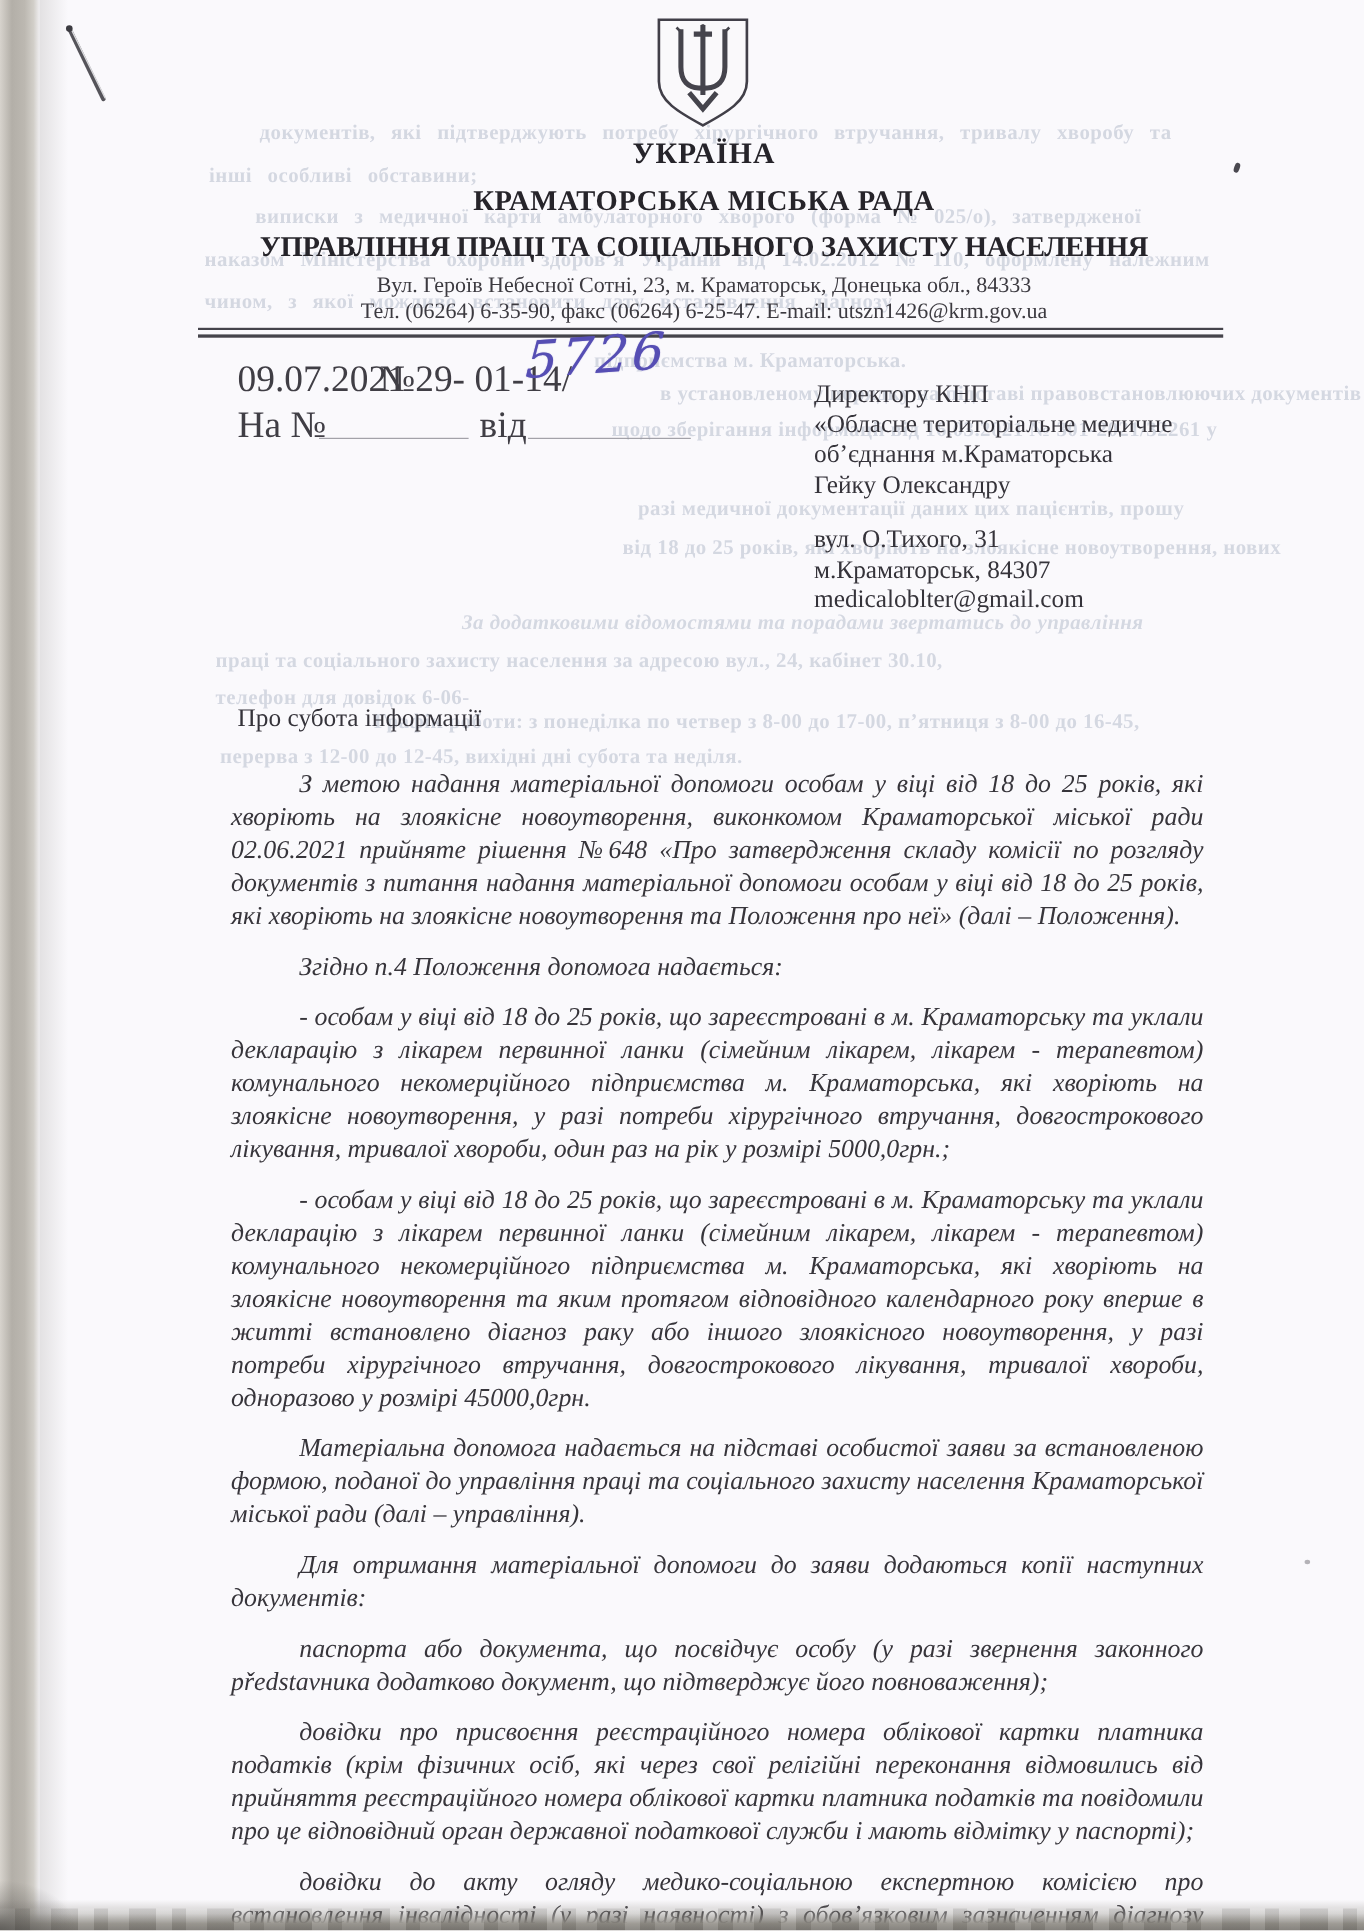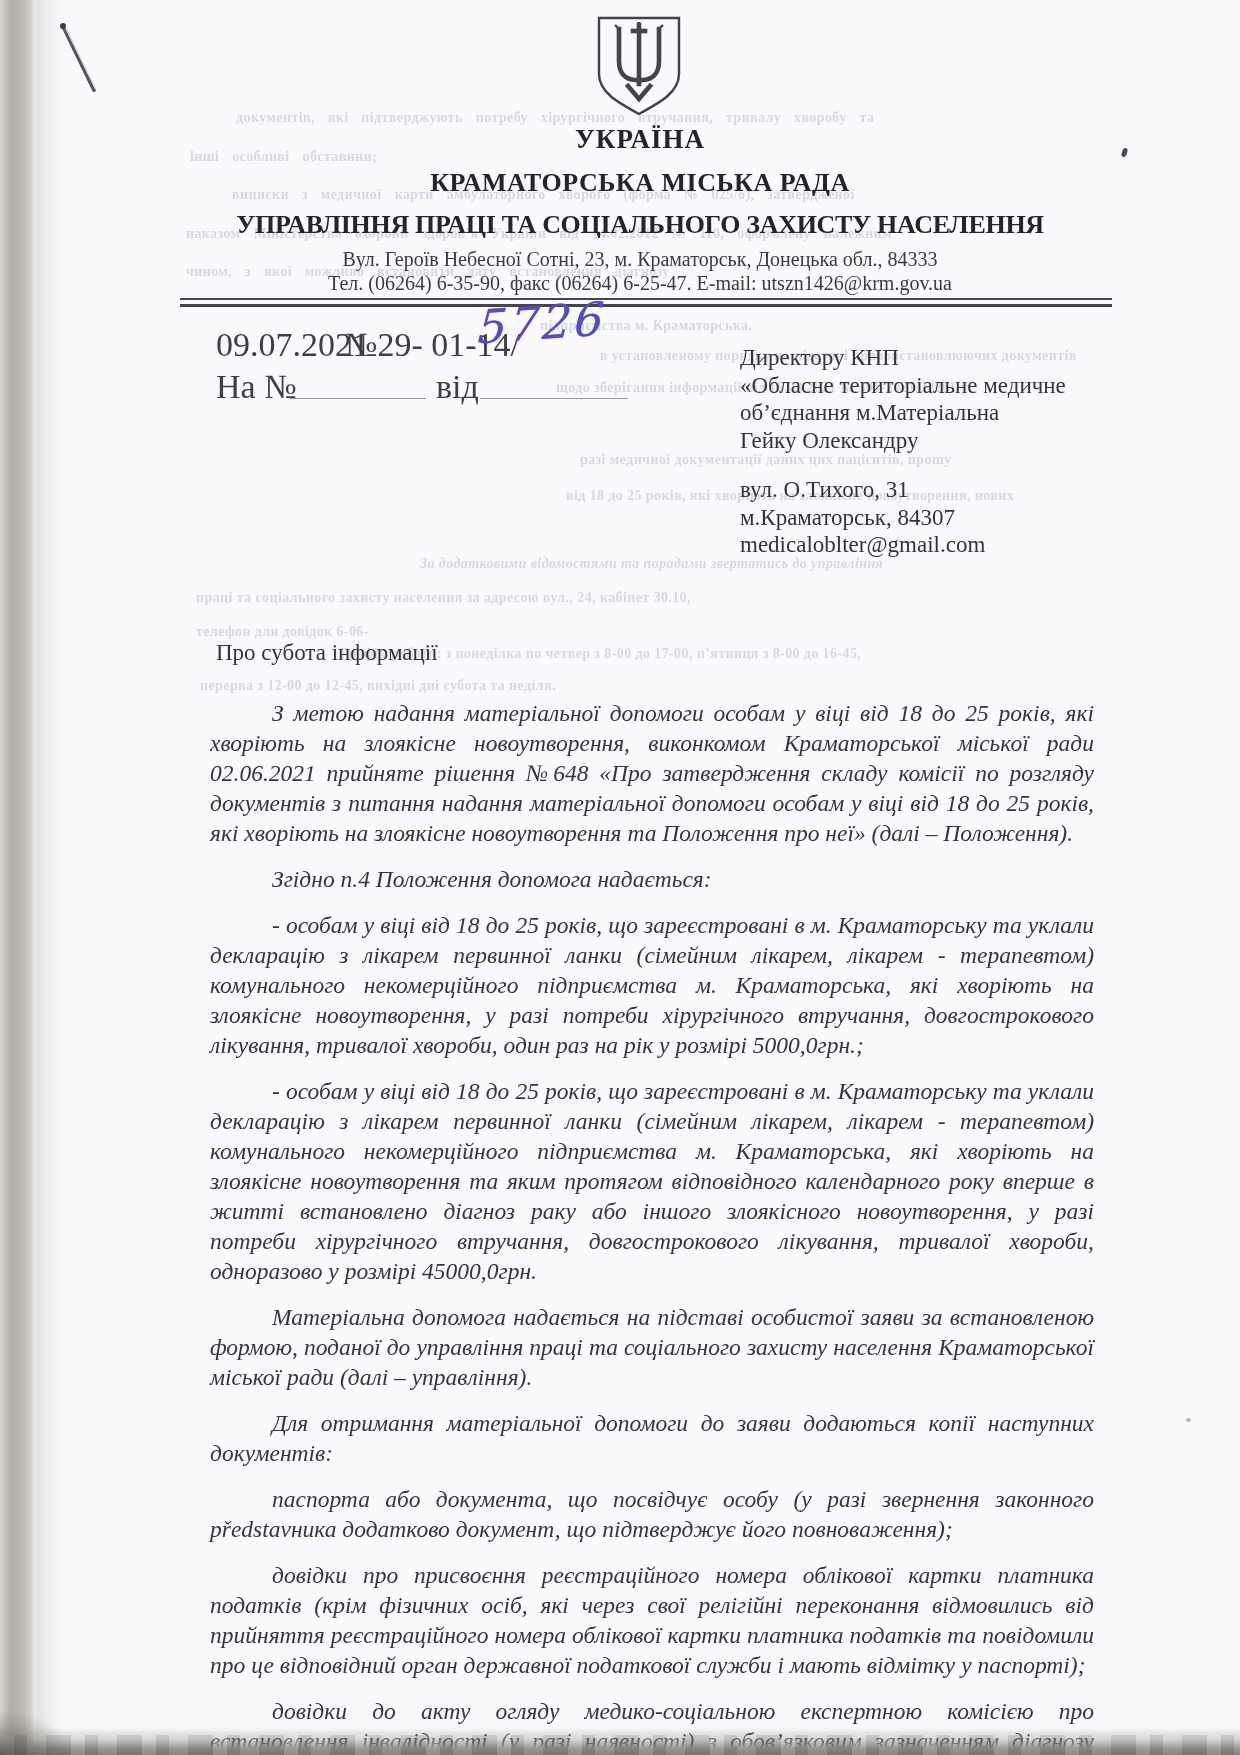"документів, які підтверджують потребу" .bt { font-size: 14px -> 19px }
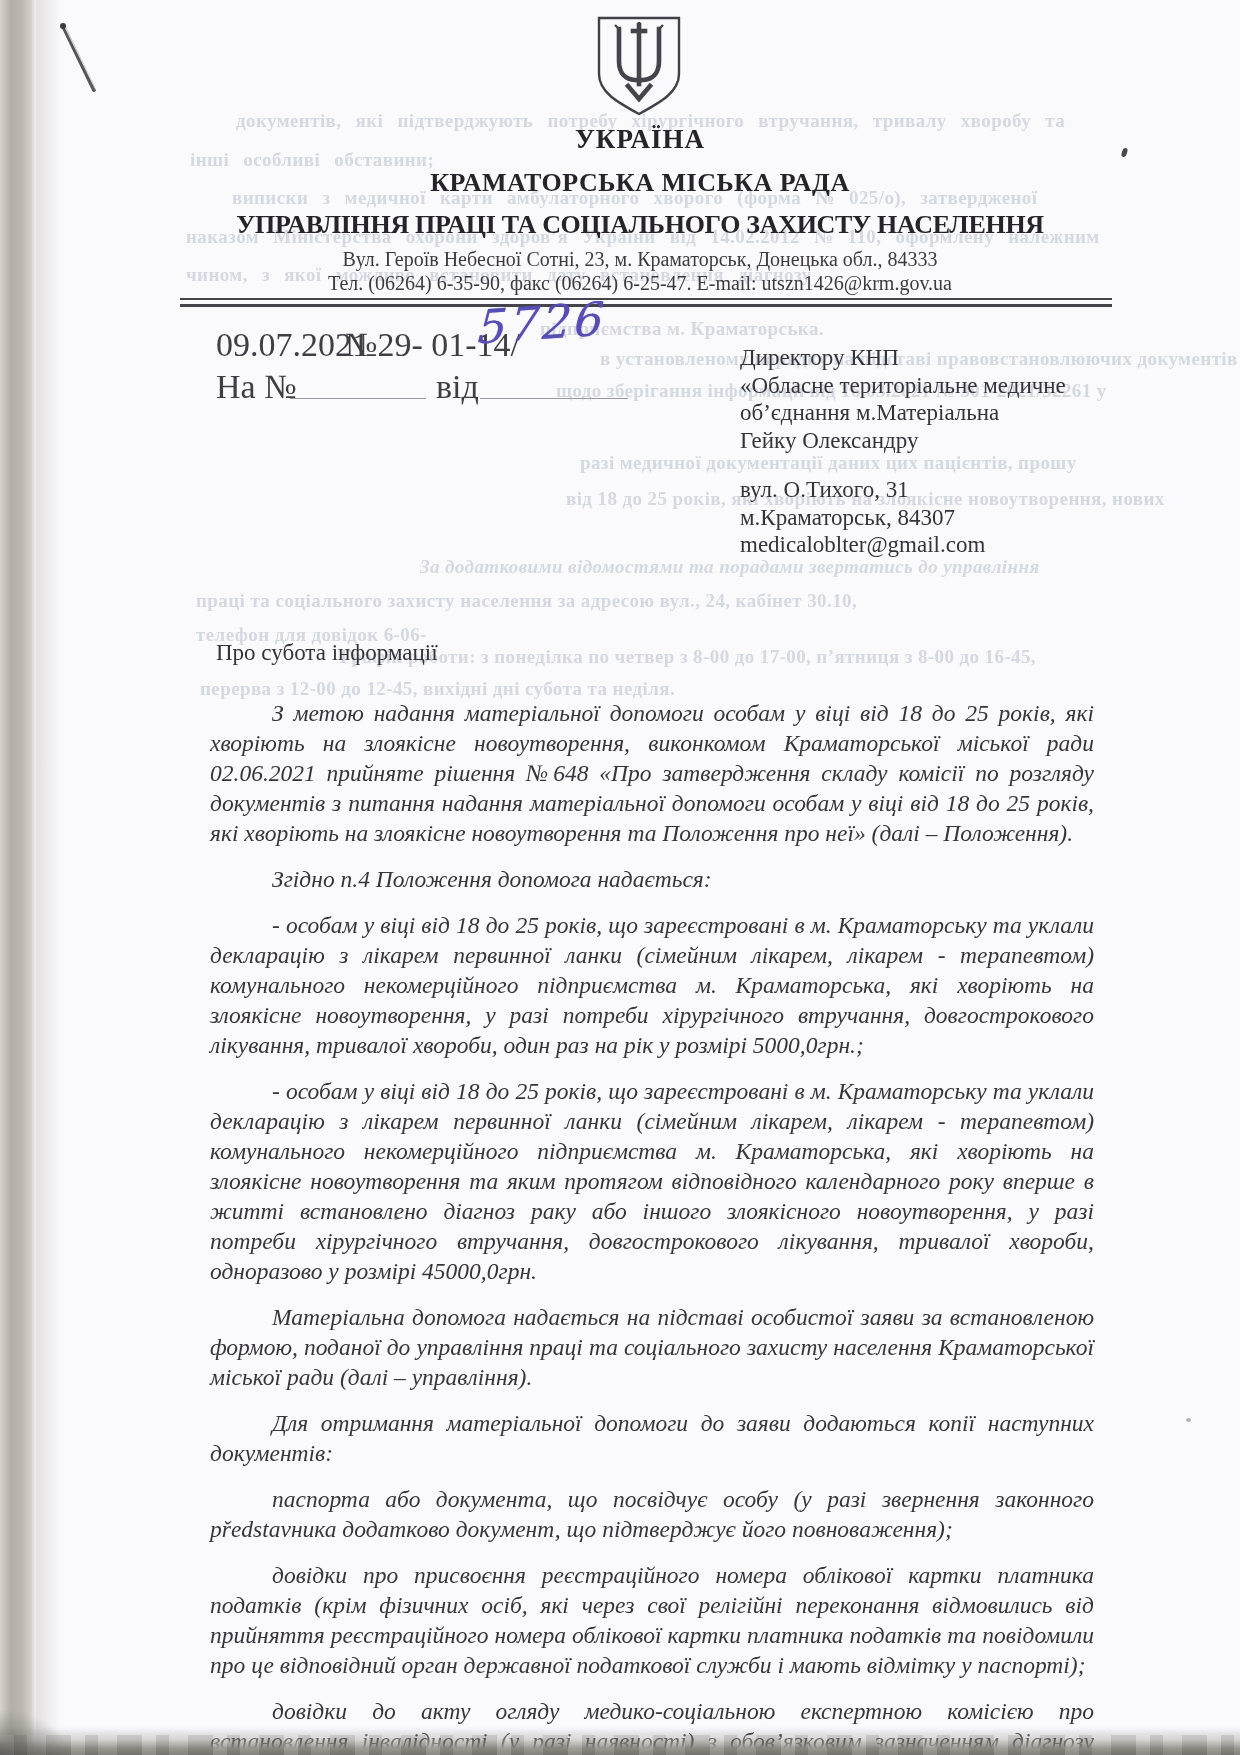"об’єднання м.Матеріальна" div { text: м.Матеріальна -> м.Краматорська }
